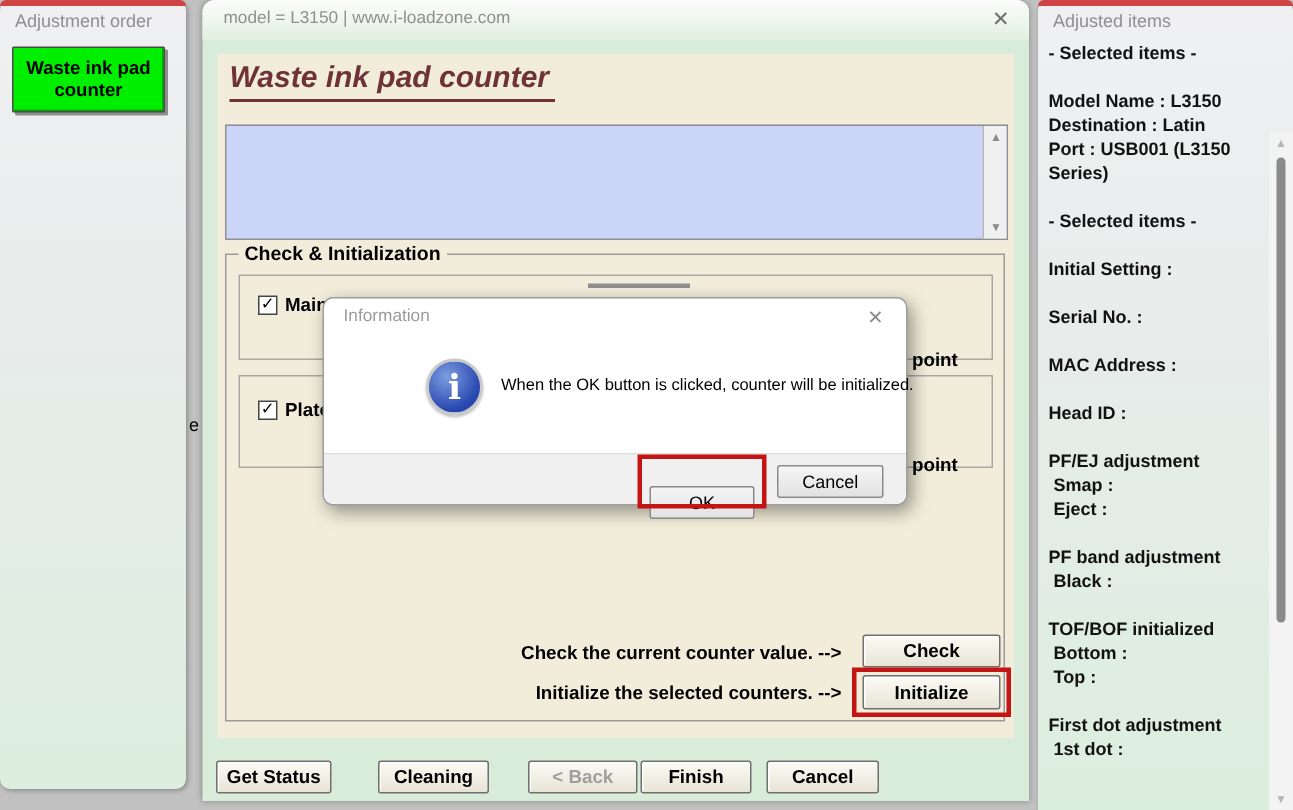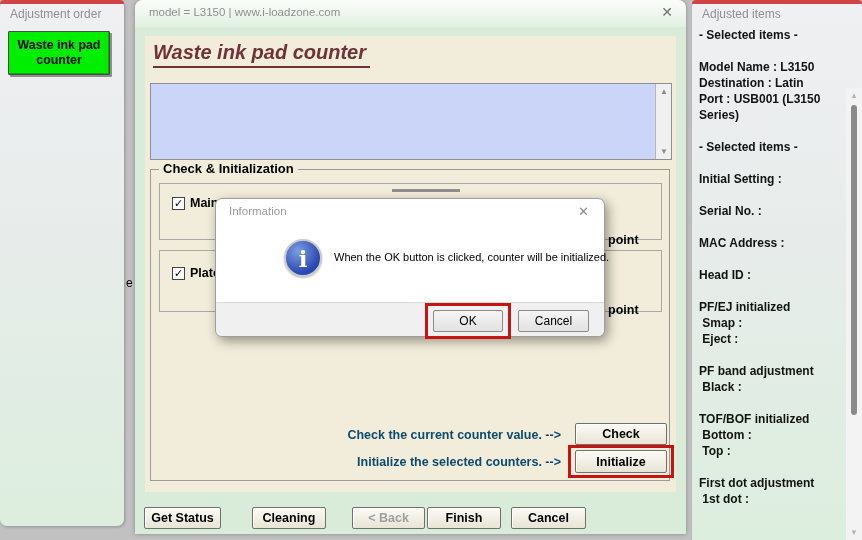"PF/EJ initialized" div.rp-line { text: initialized -> adjustment }
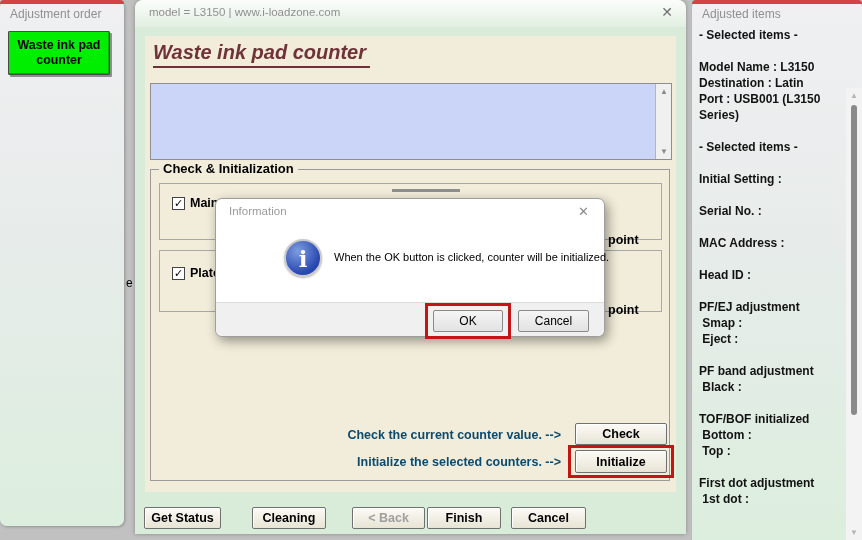"OK" #ok-btn { top: 111px -> 125px }
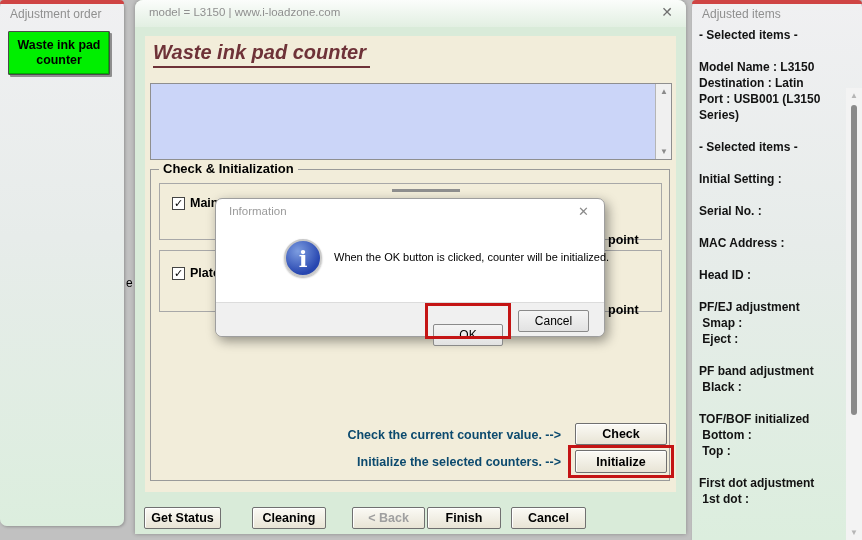"Check the current counter value." .arrow-label { color: #0c4a6e -> #000000 }
